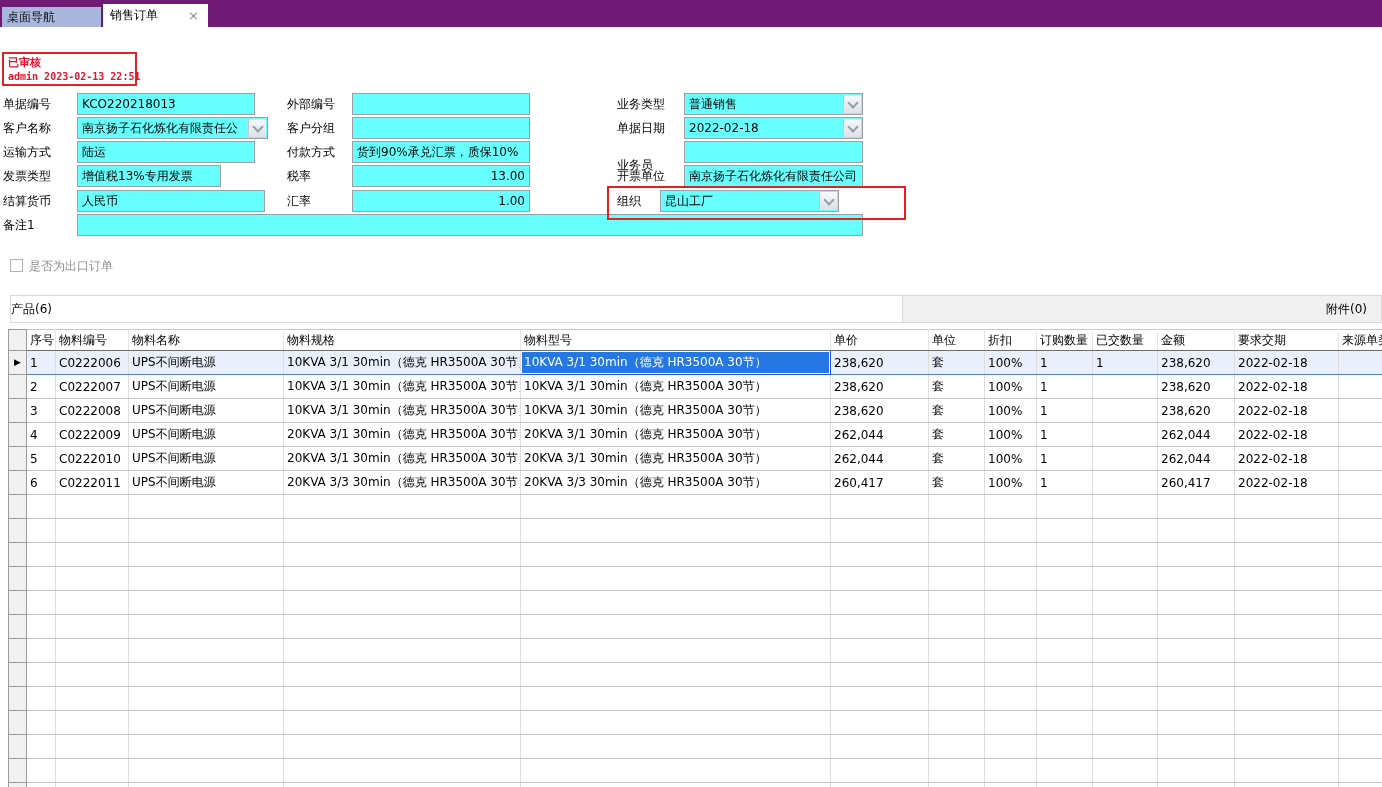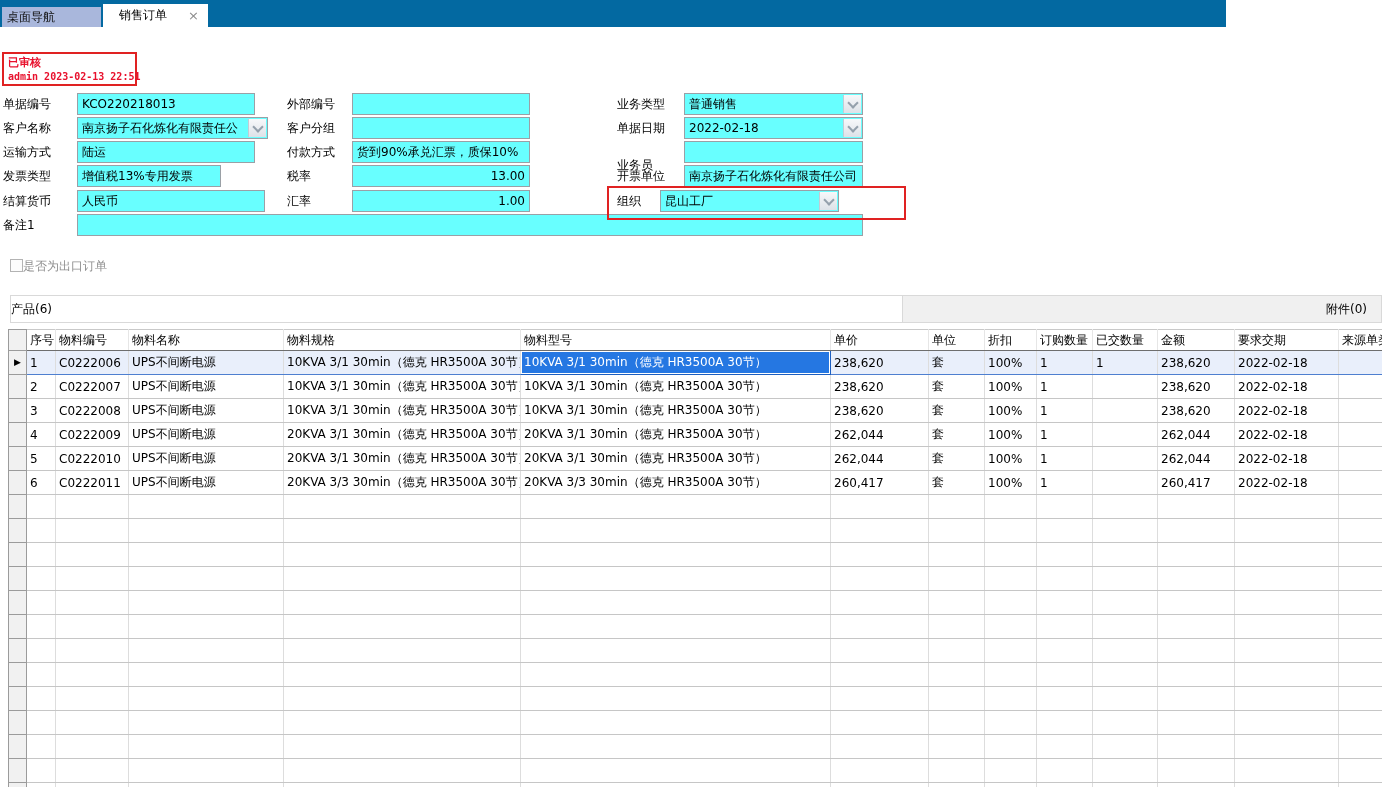"桌面导航" .topbar { background: #0369a1 -> #701a75; width: 1226px -> 1382px }
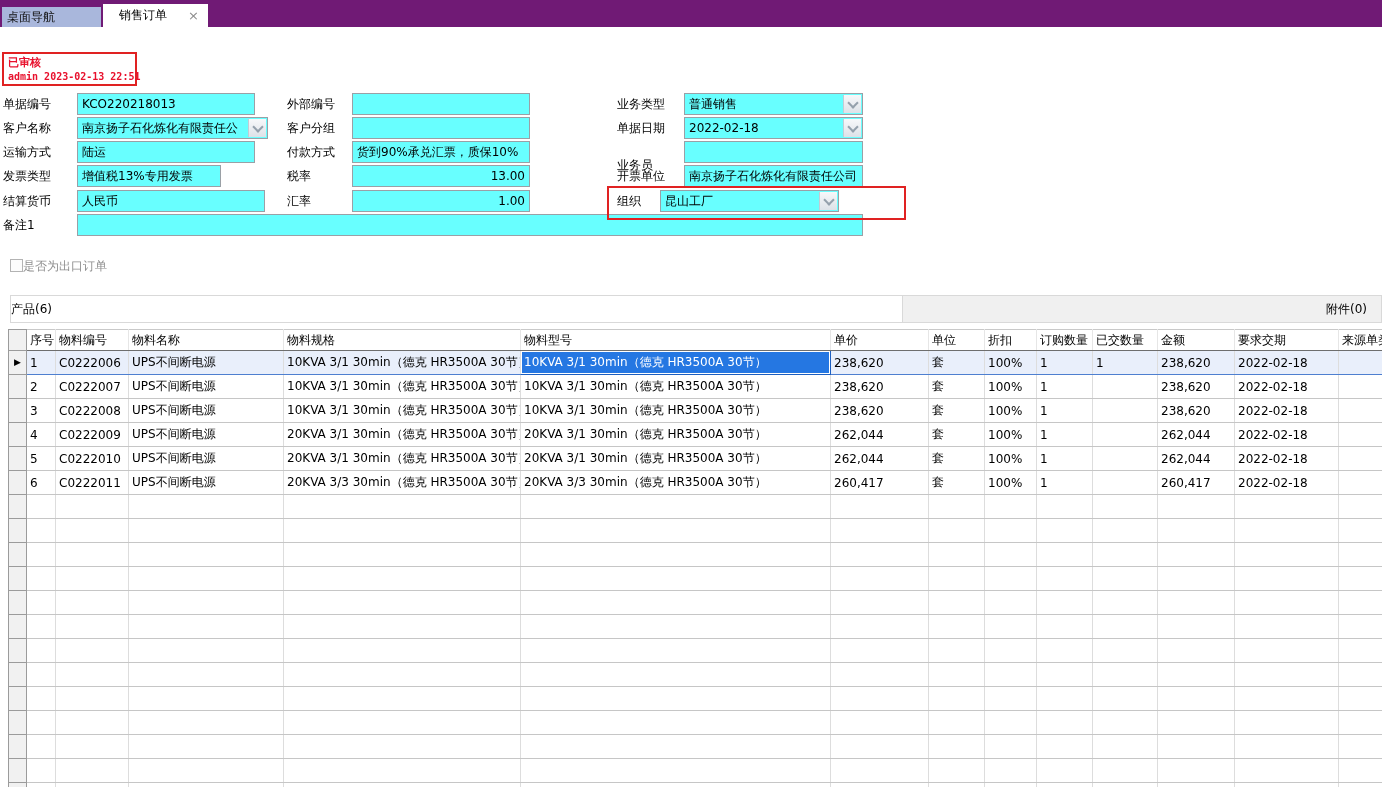"销售订单" .tab-active { padding-left: 16px -> 7px }
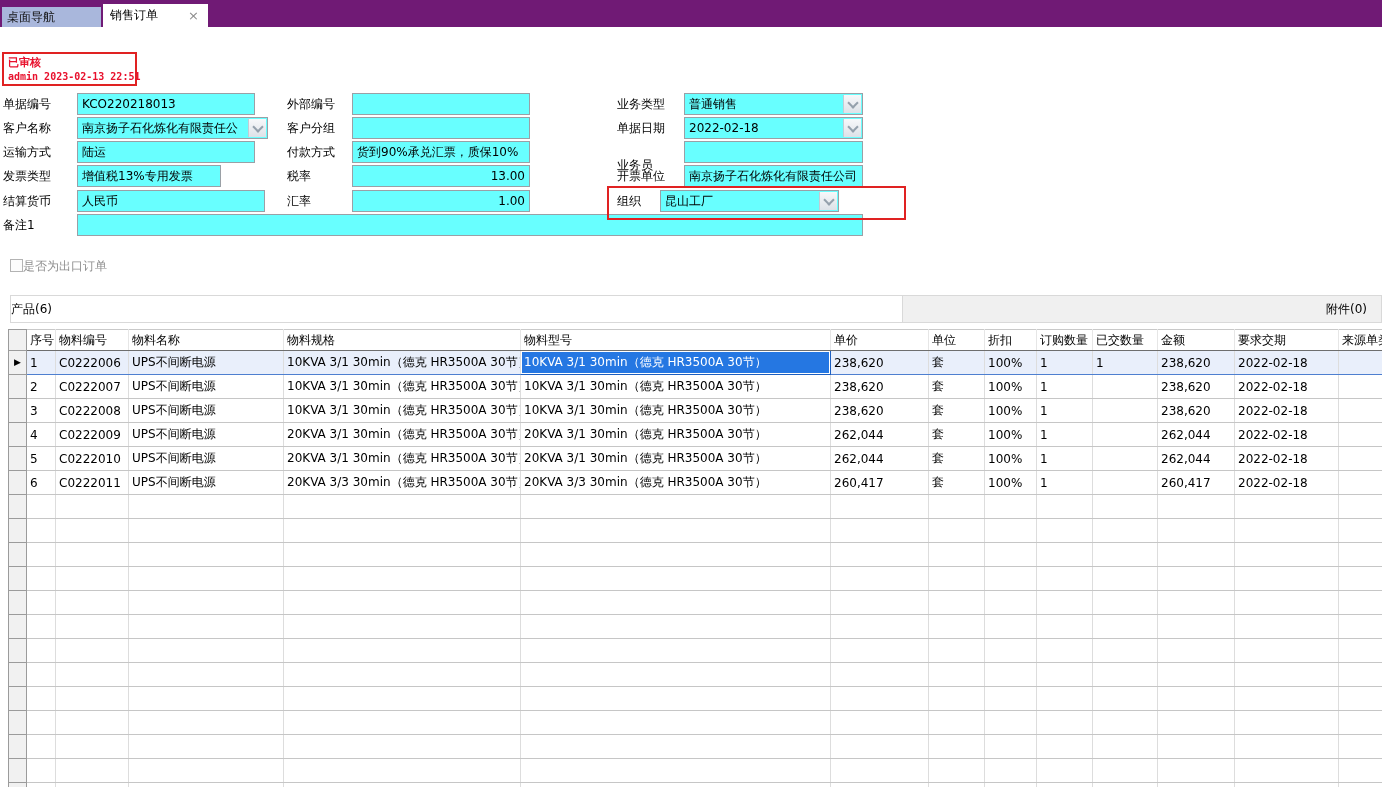"是否为出口订单" .cbx-label { margin-left: none -> 6px }
